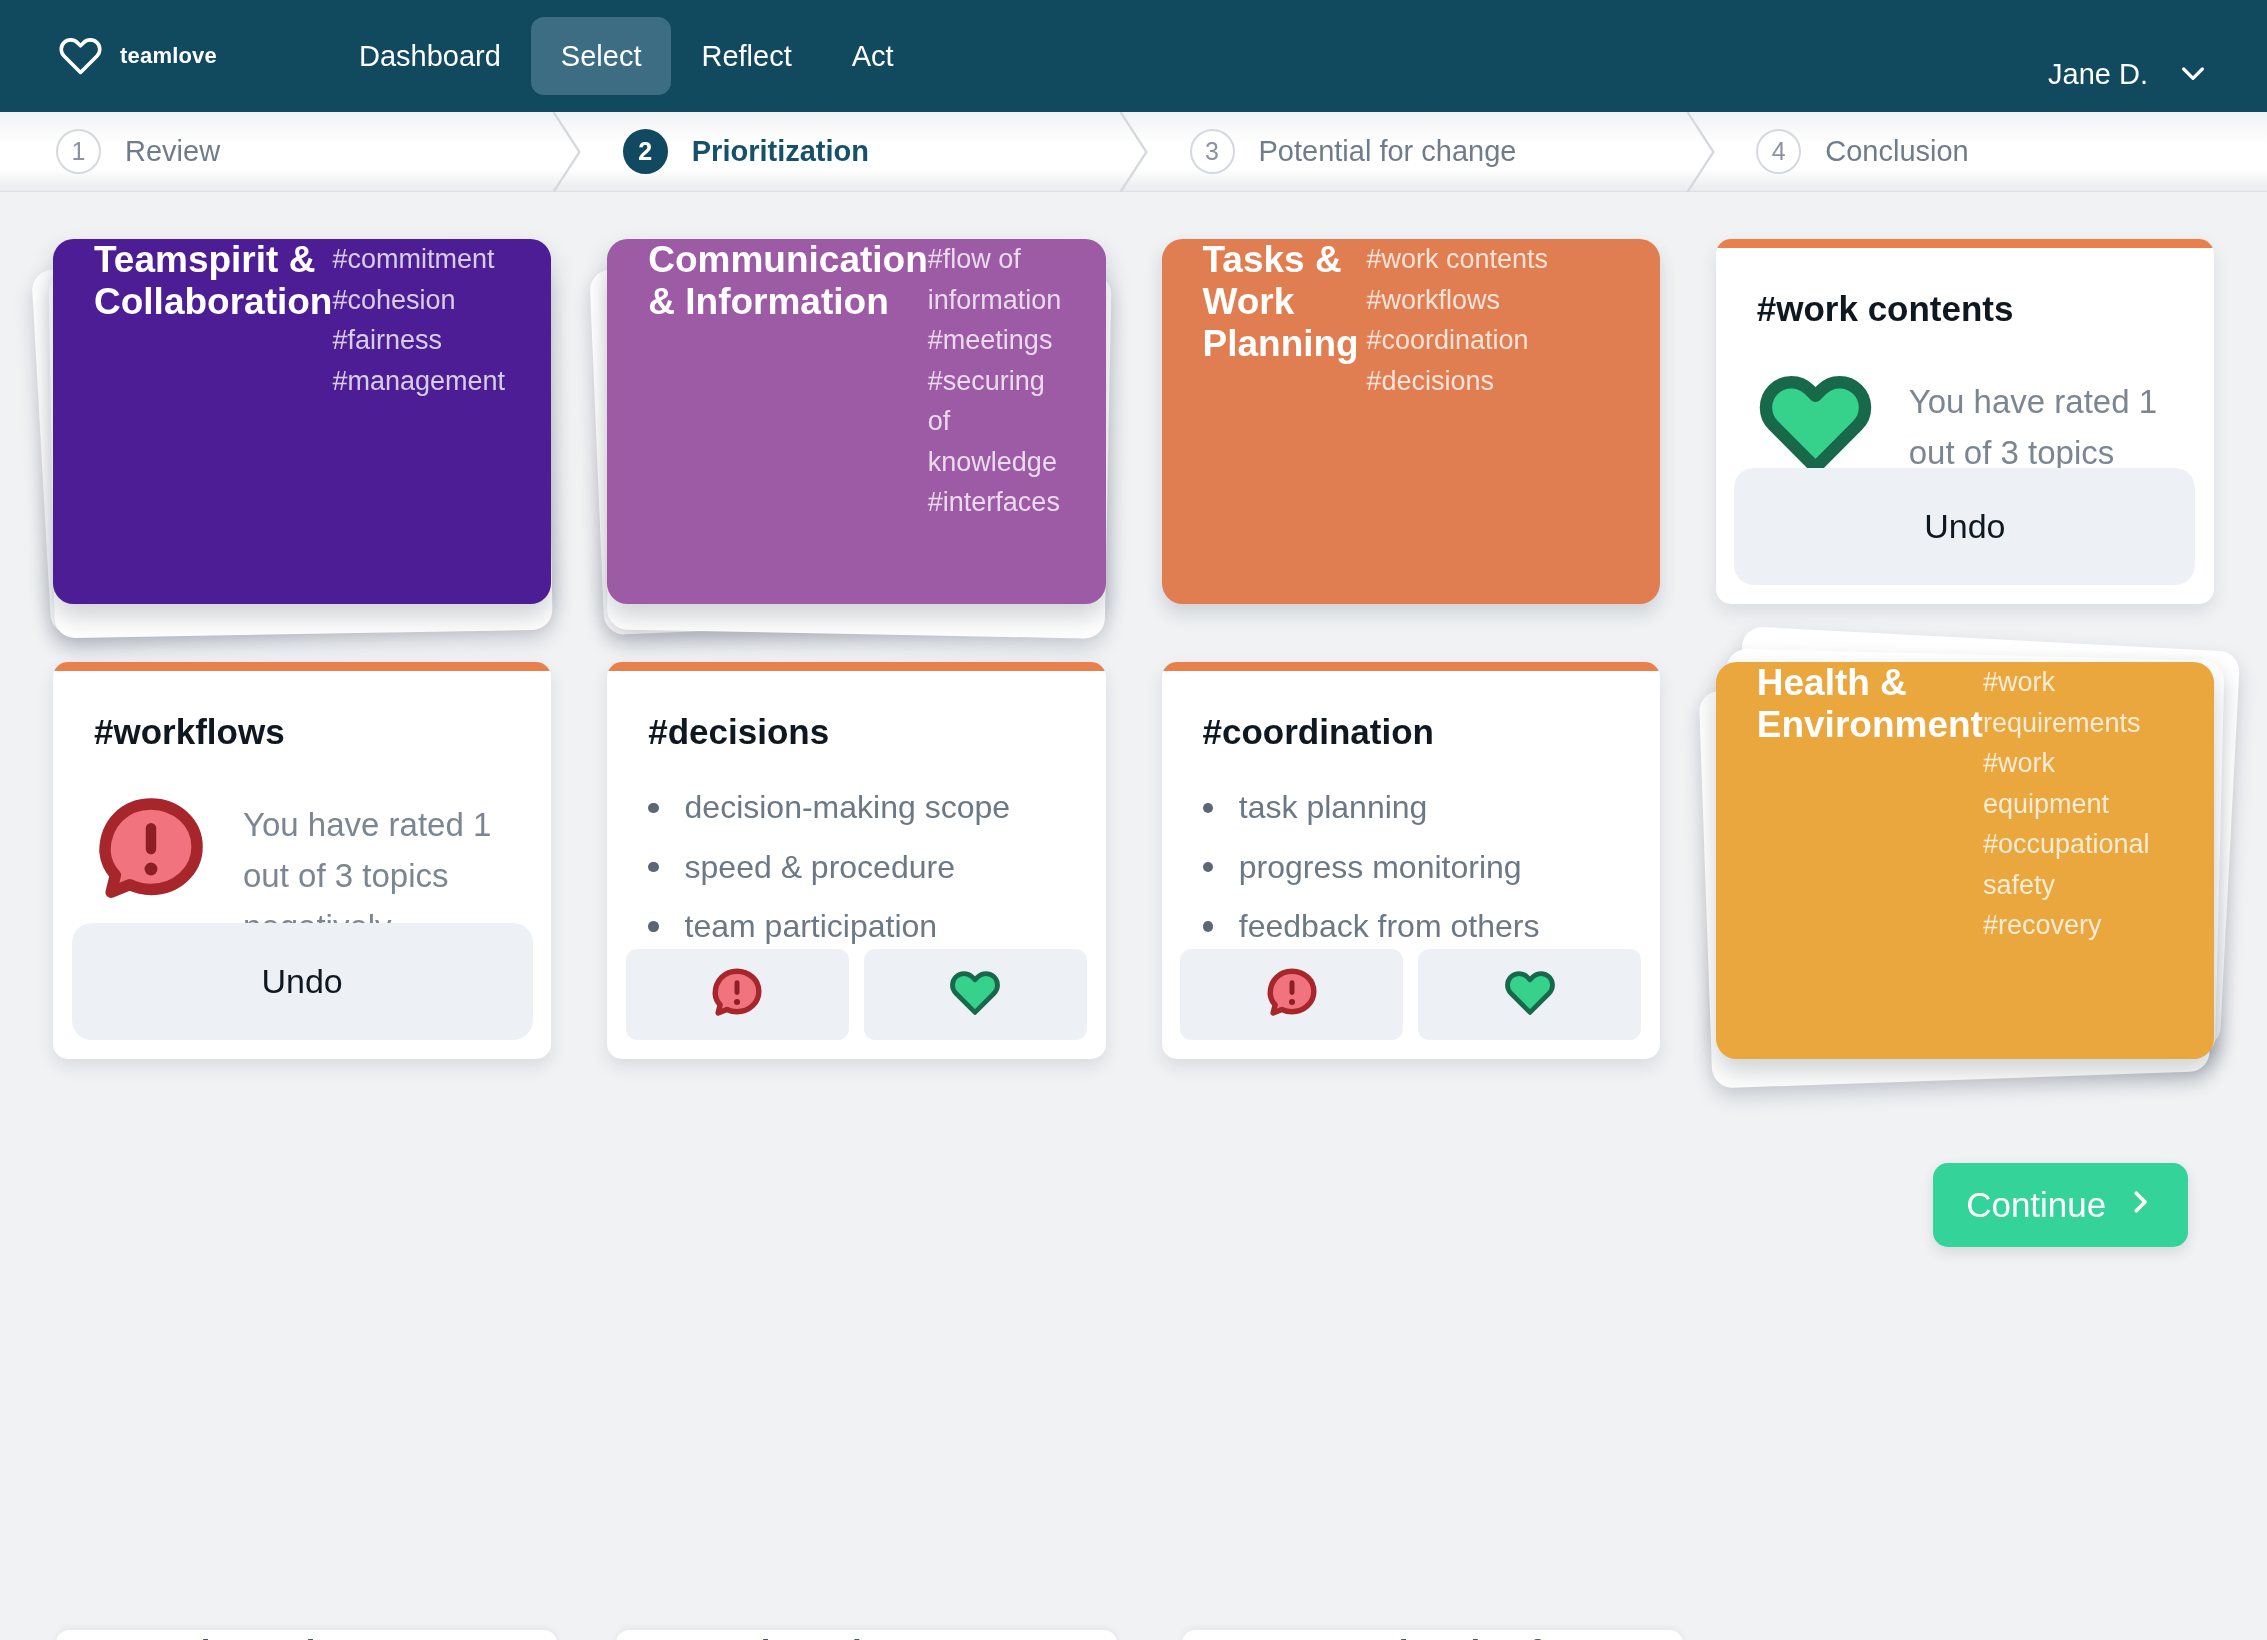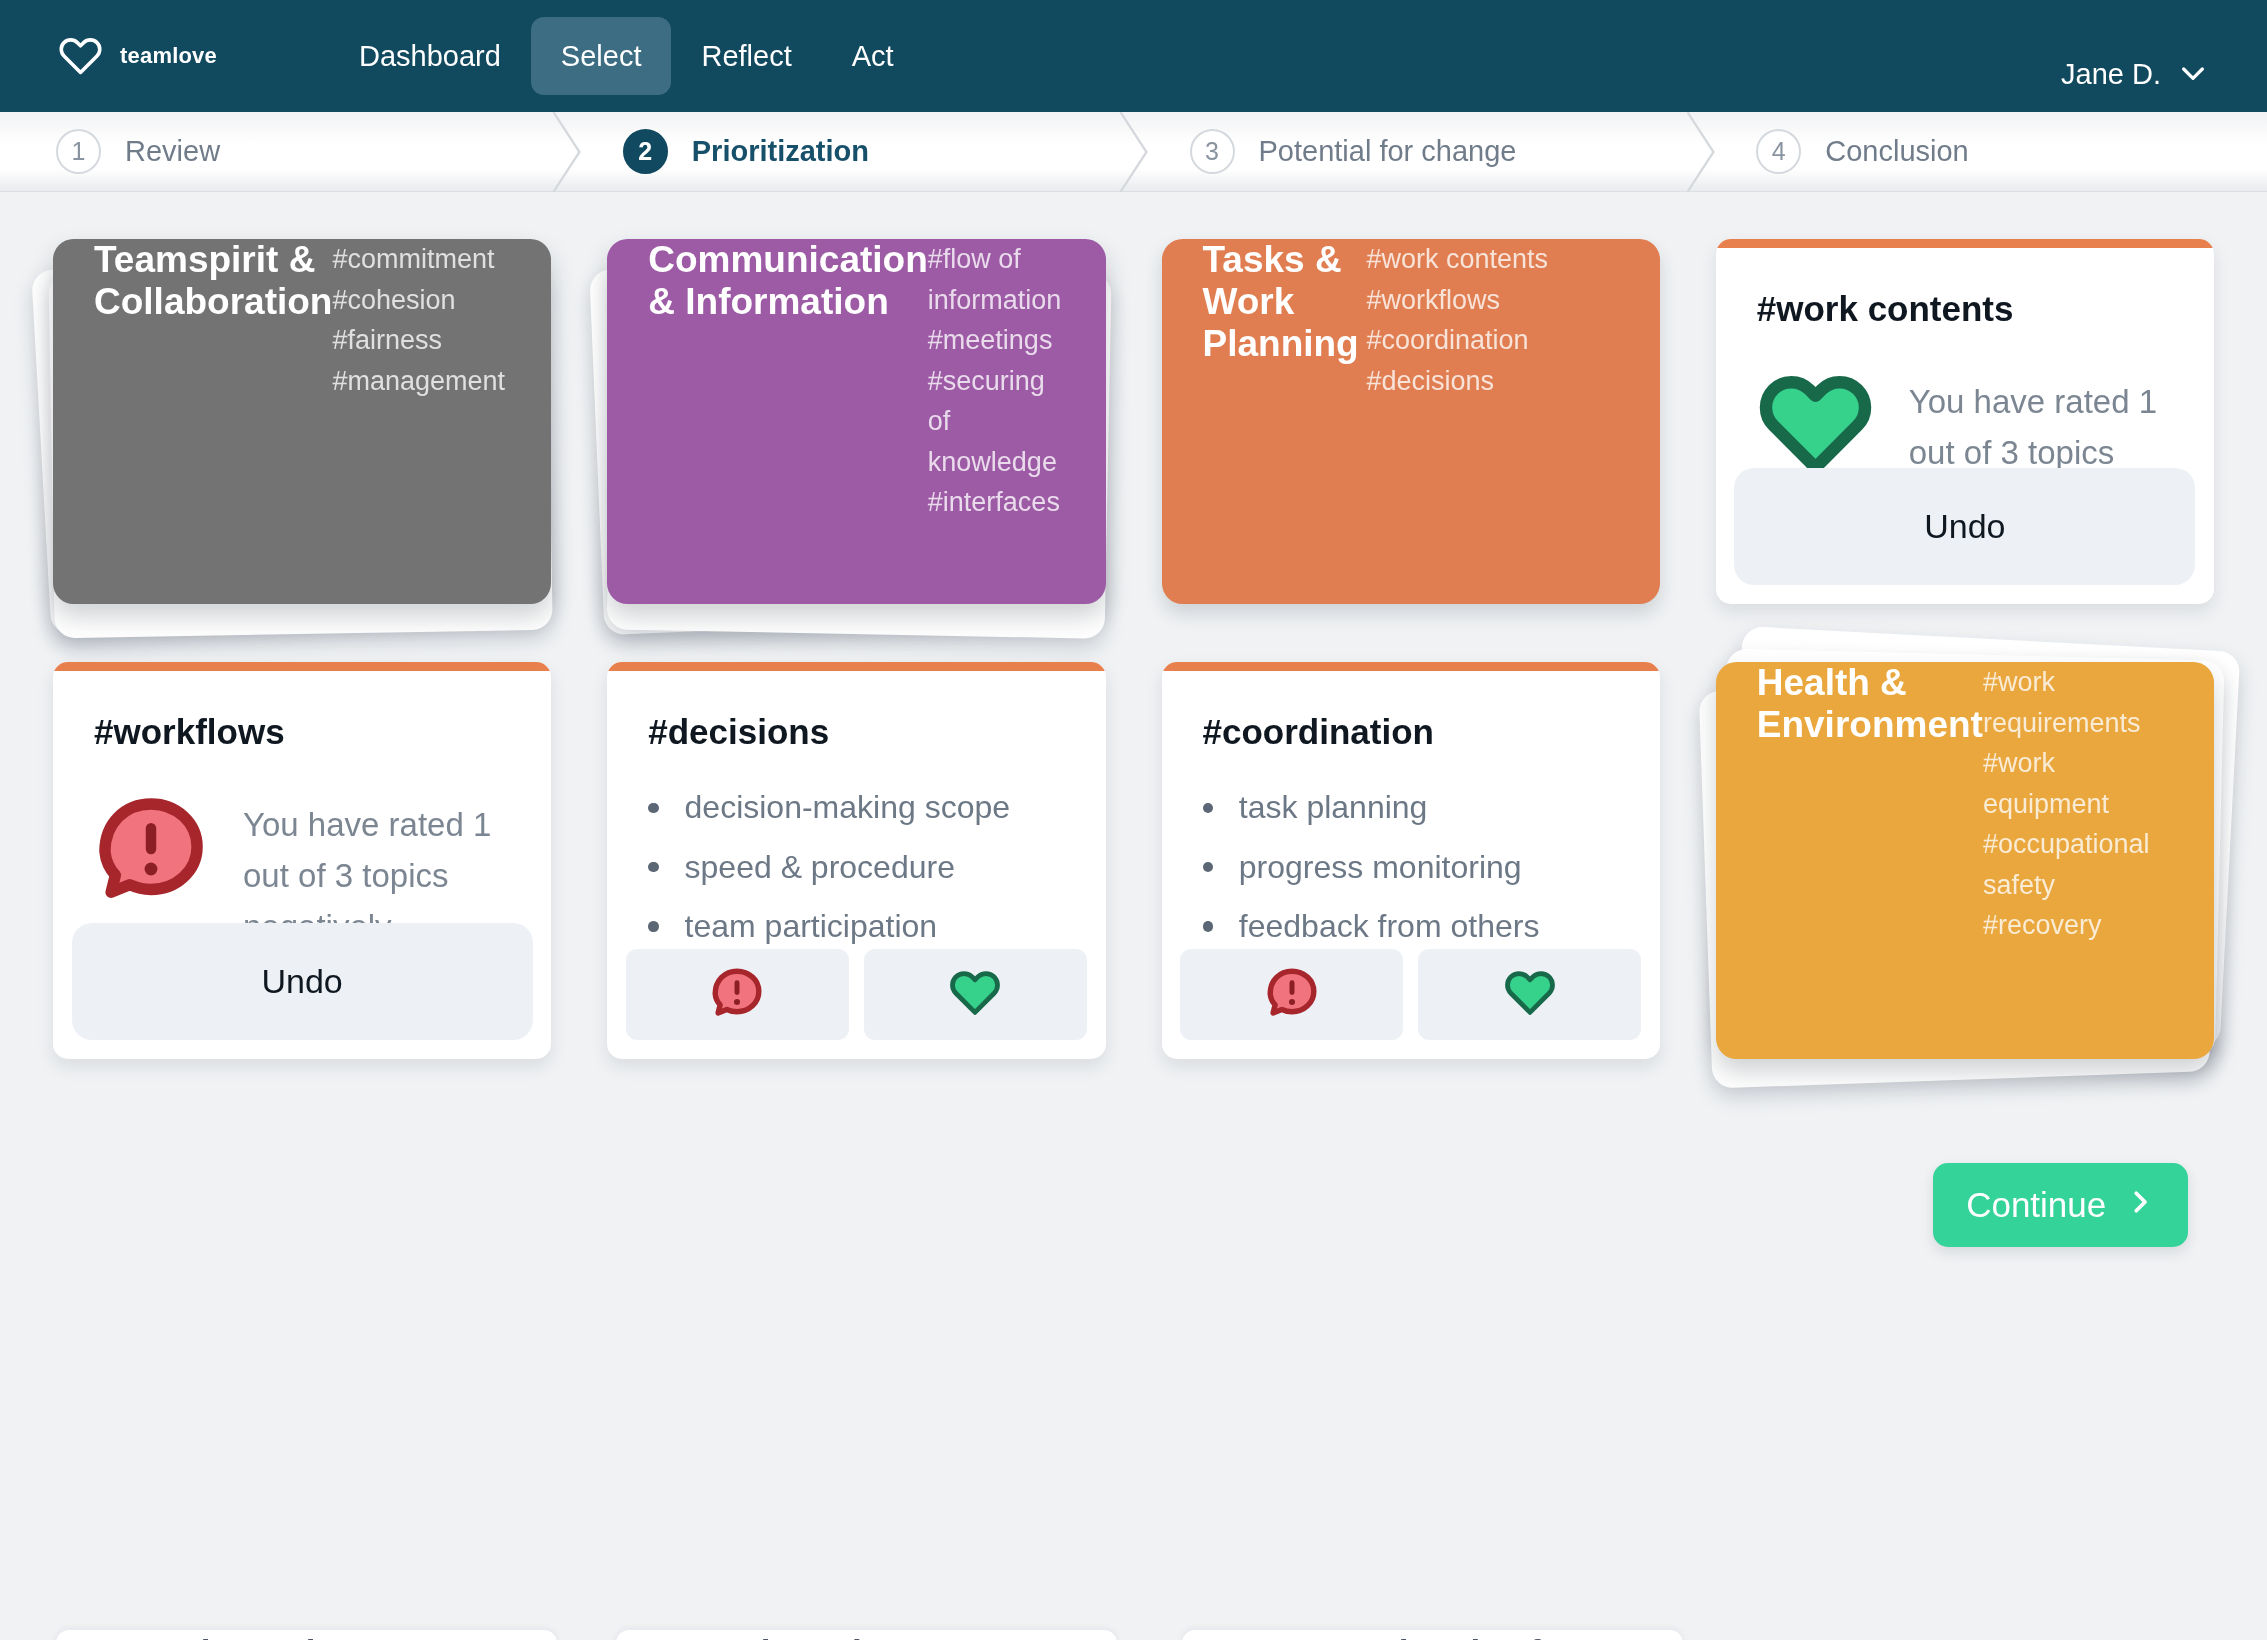"Jane D." .user-menu { gap: 16px -> 29px }
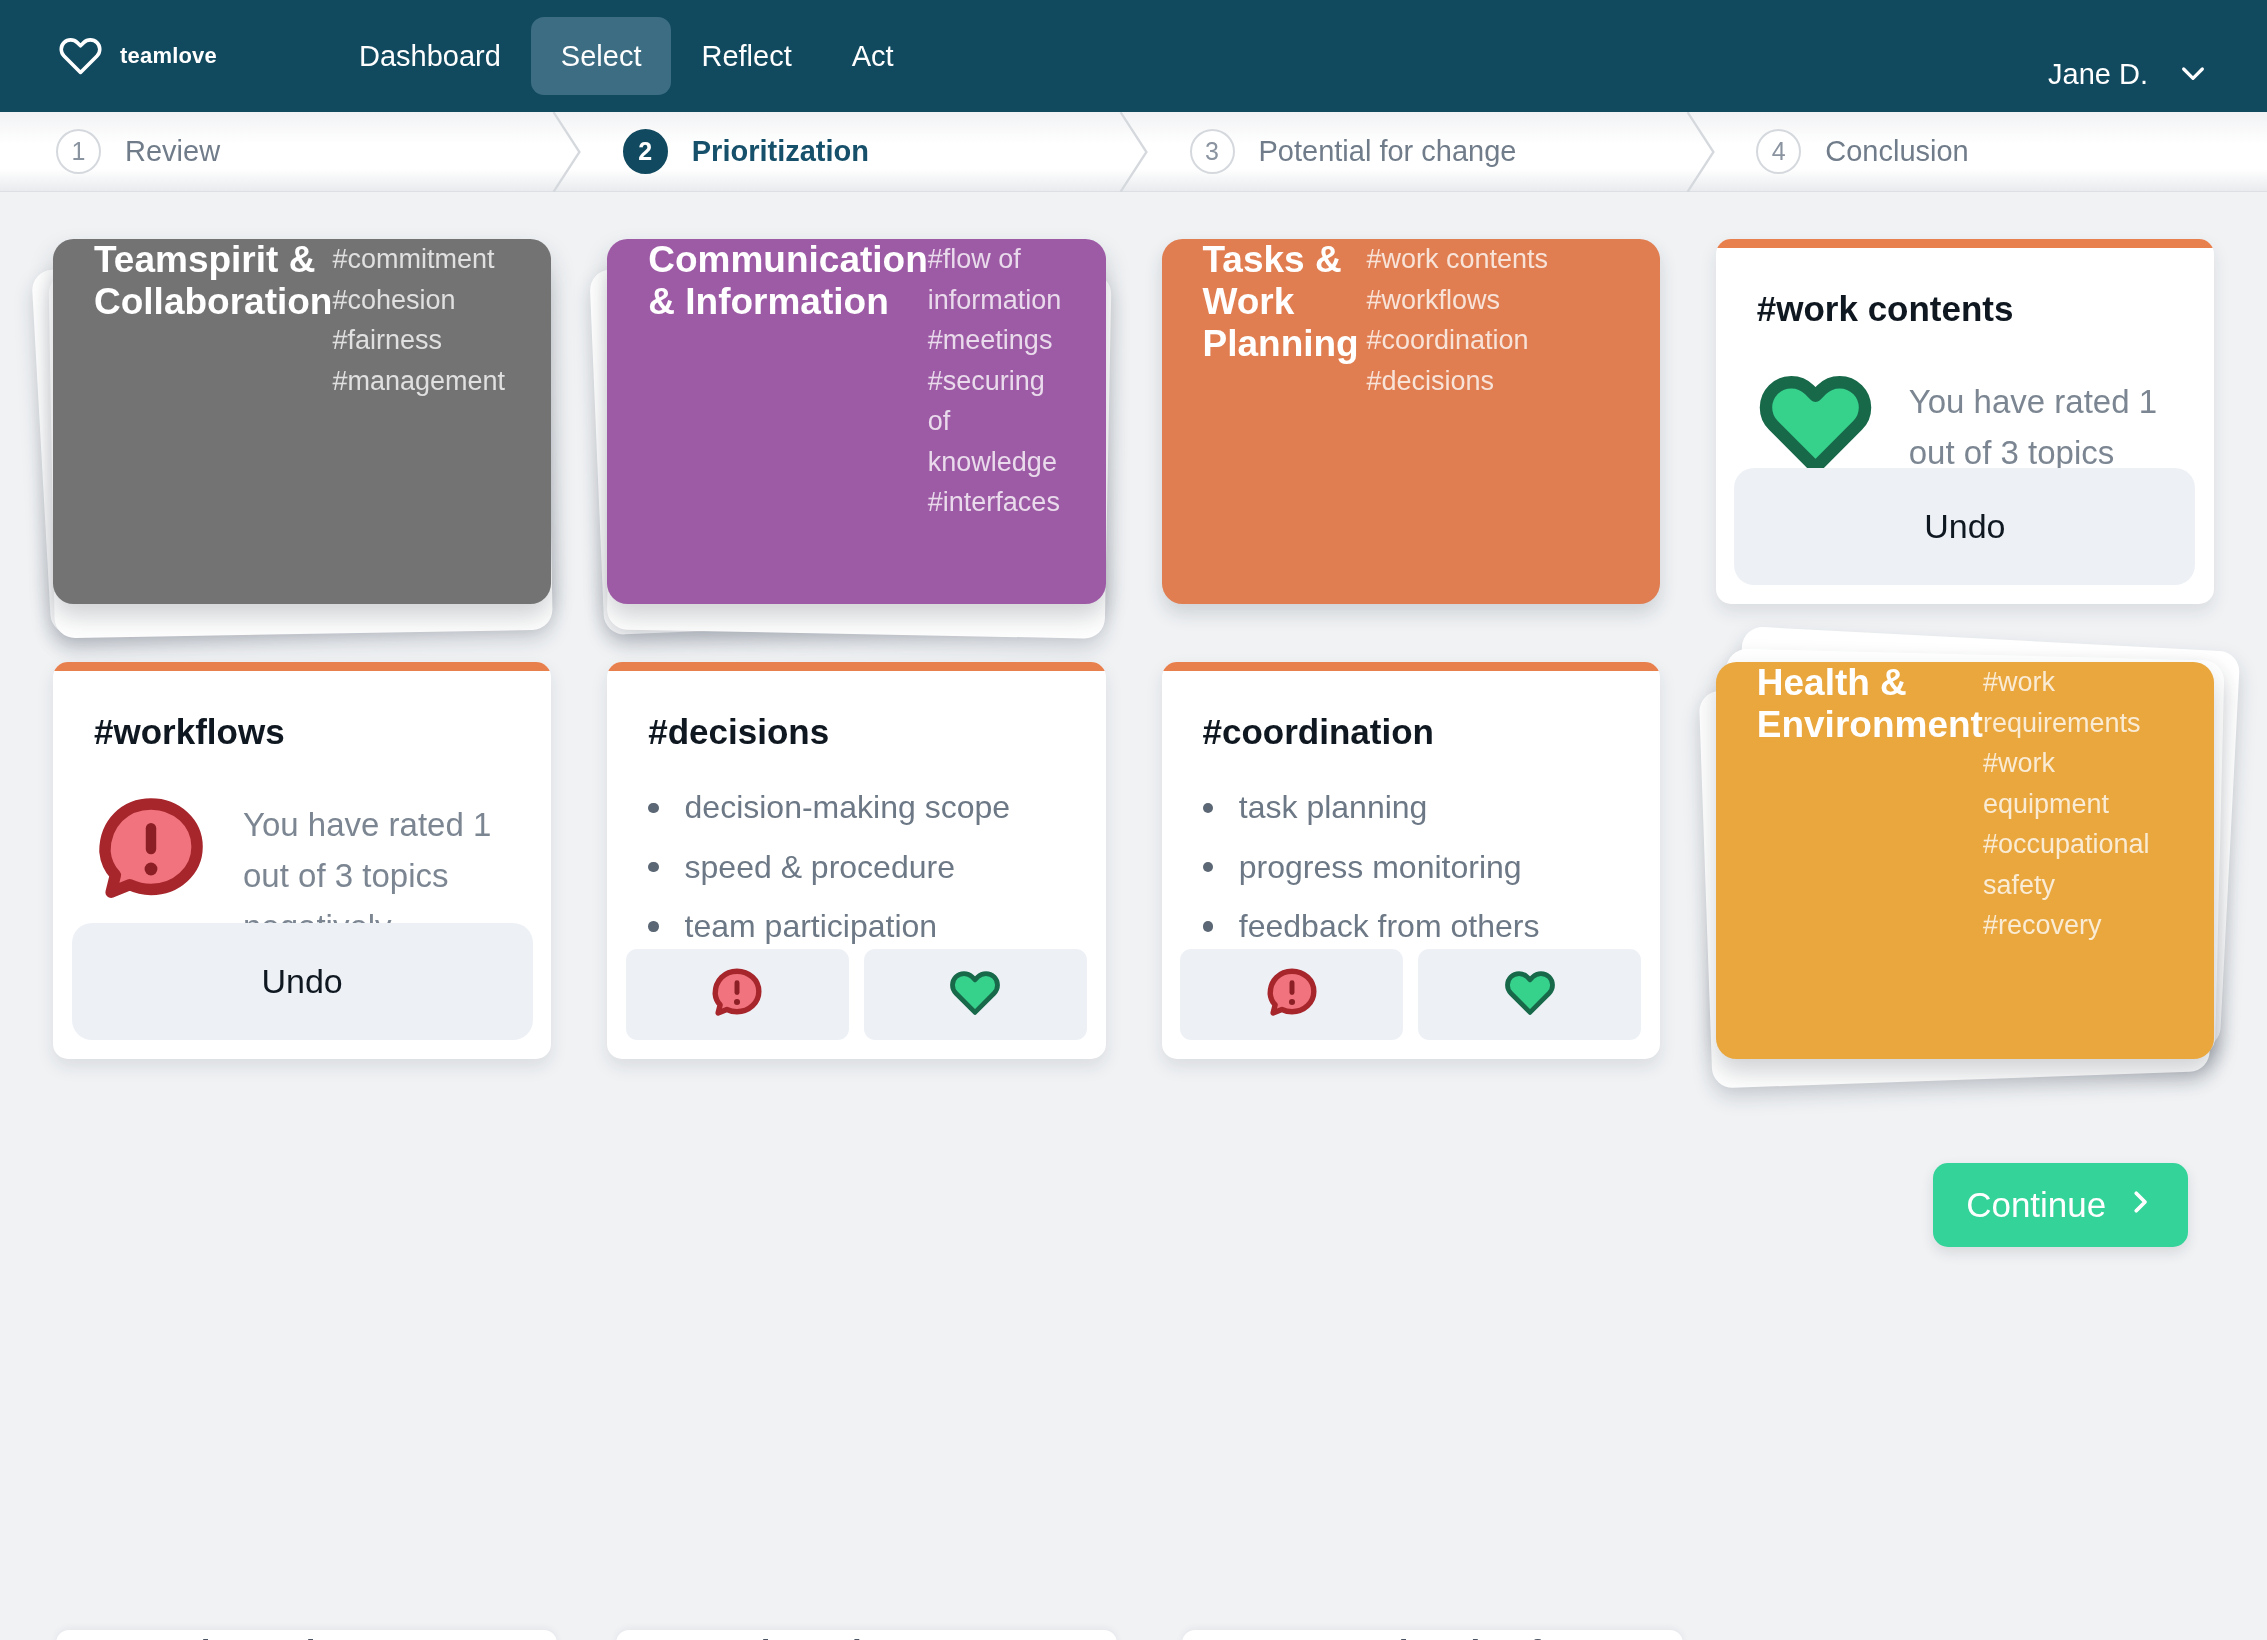"Teamspirit & Collaboration" .c-pink { background: #737373 -> #4c1d95 }
